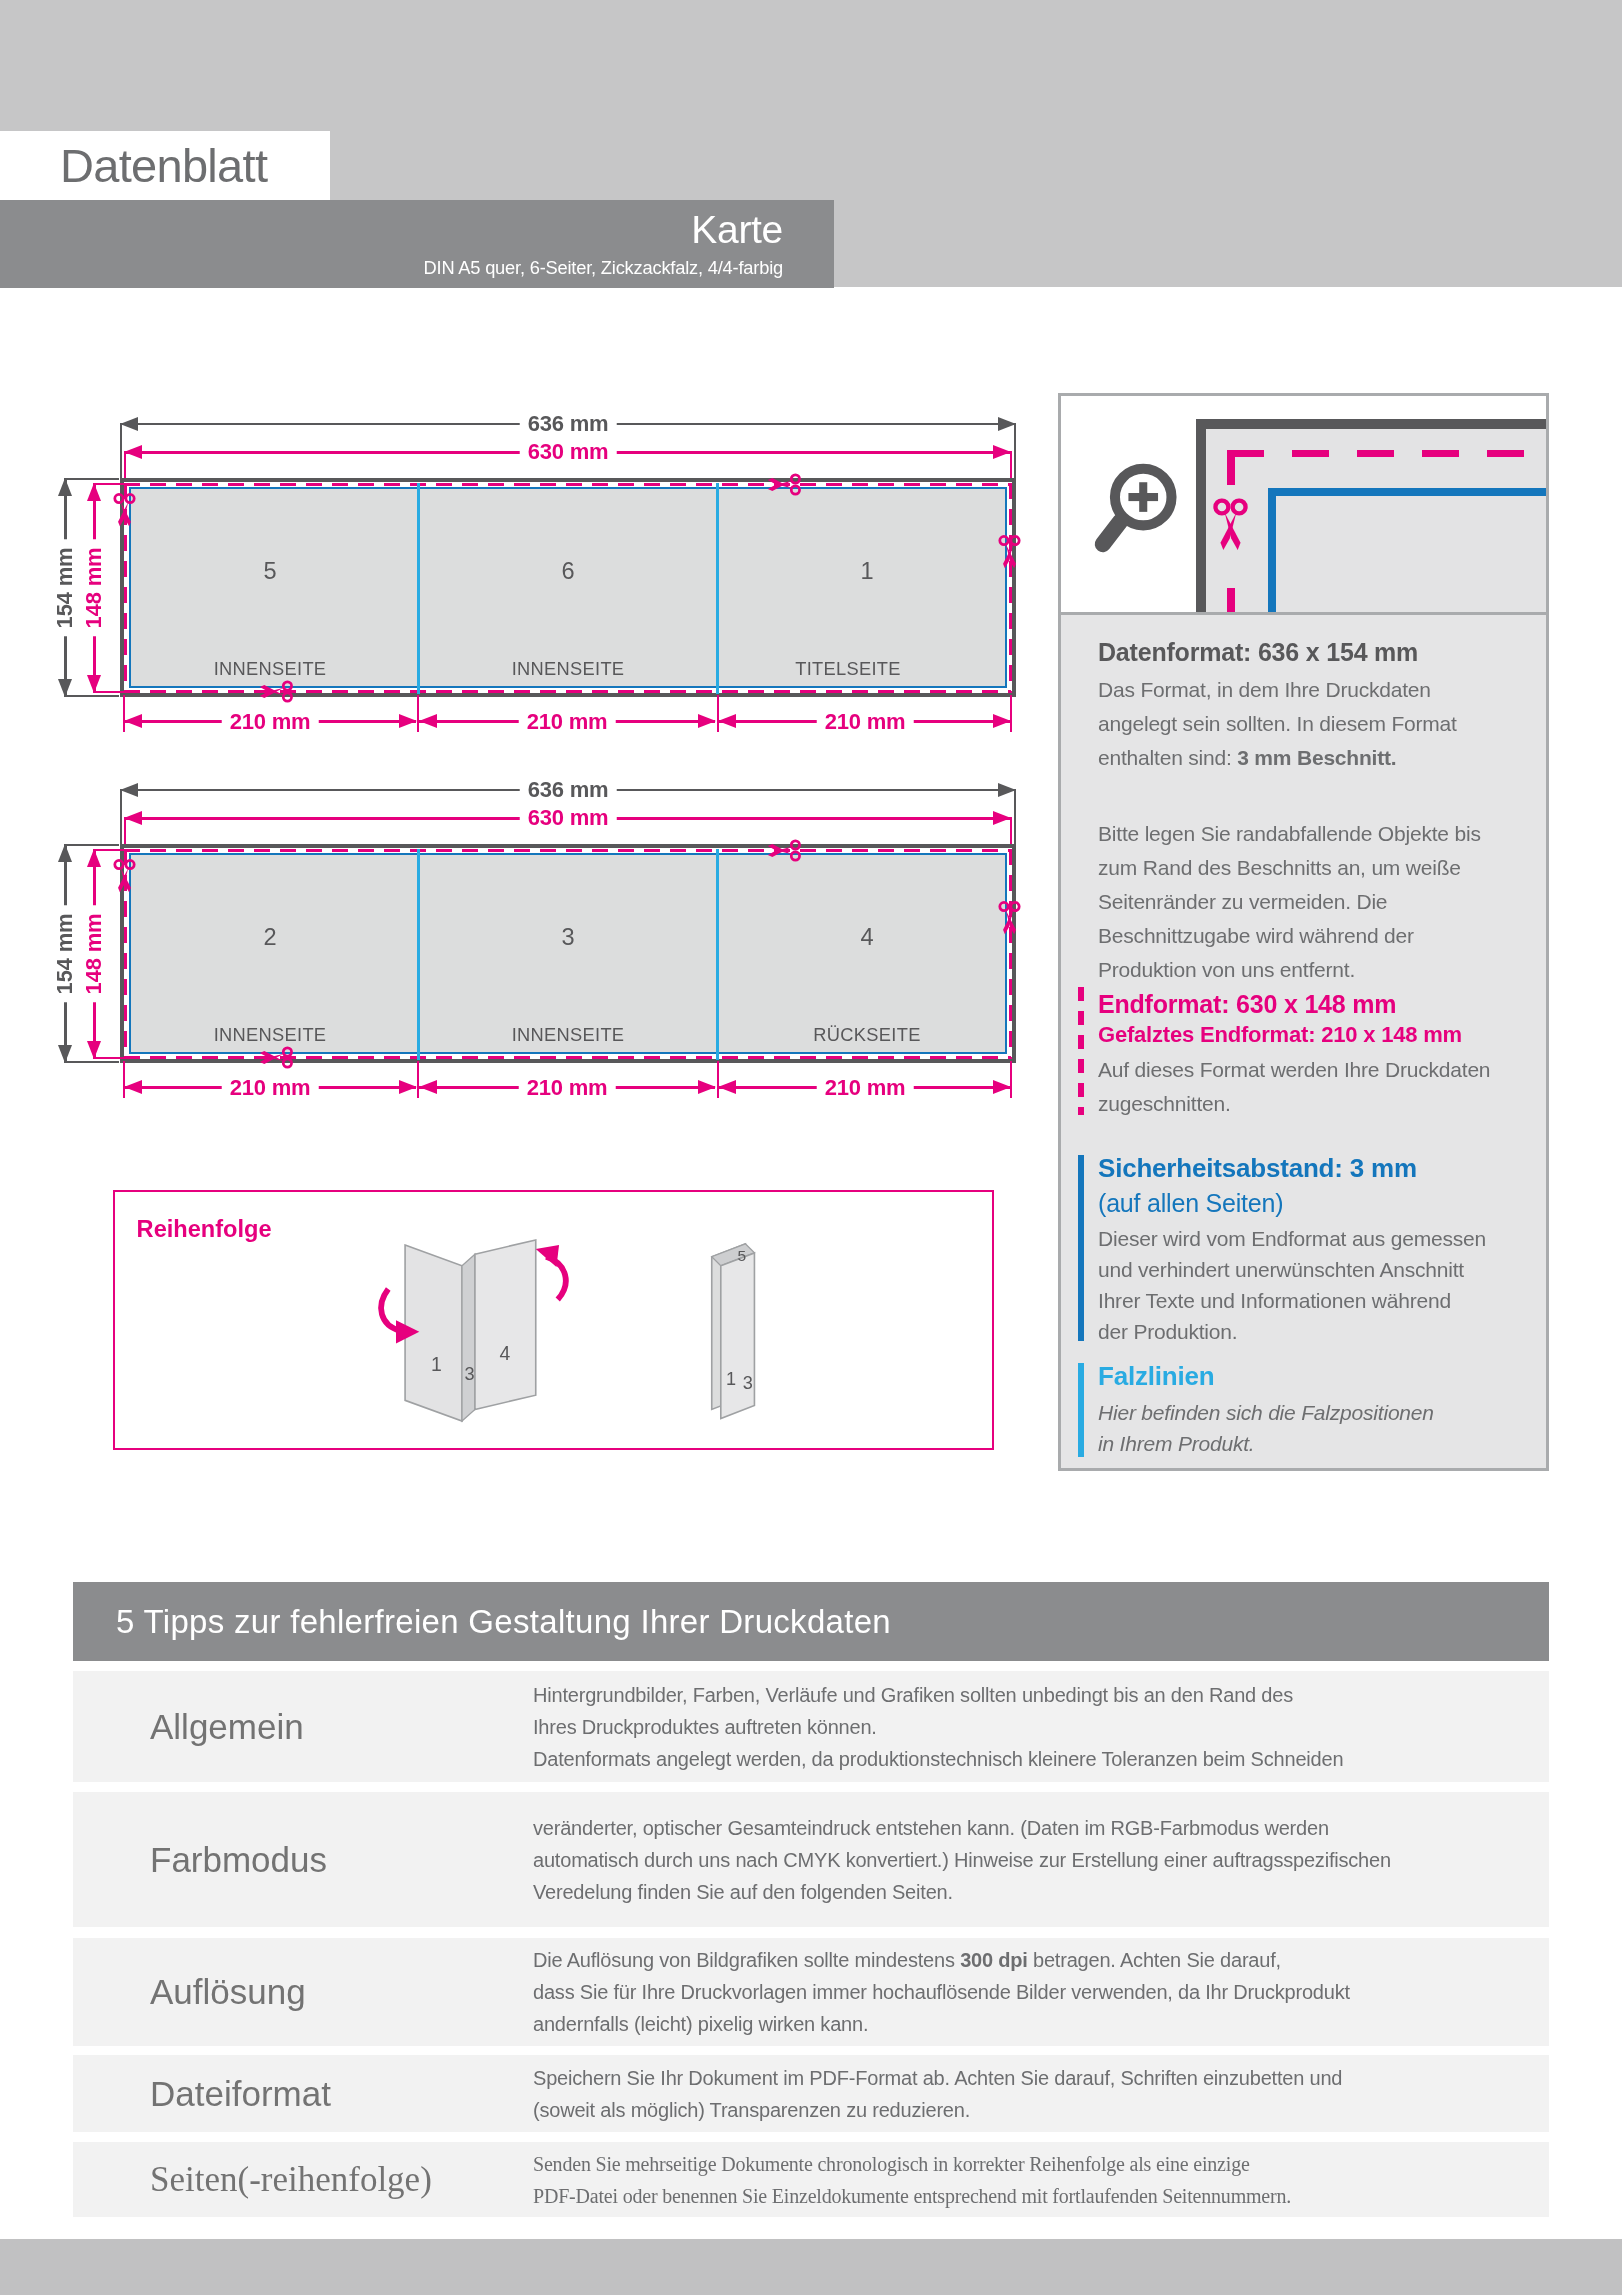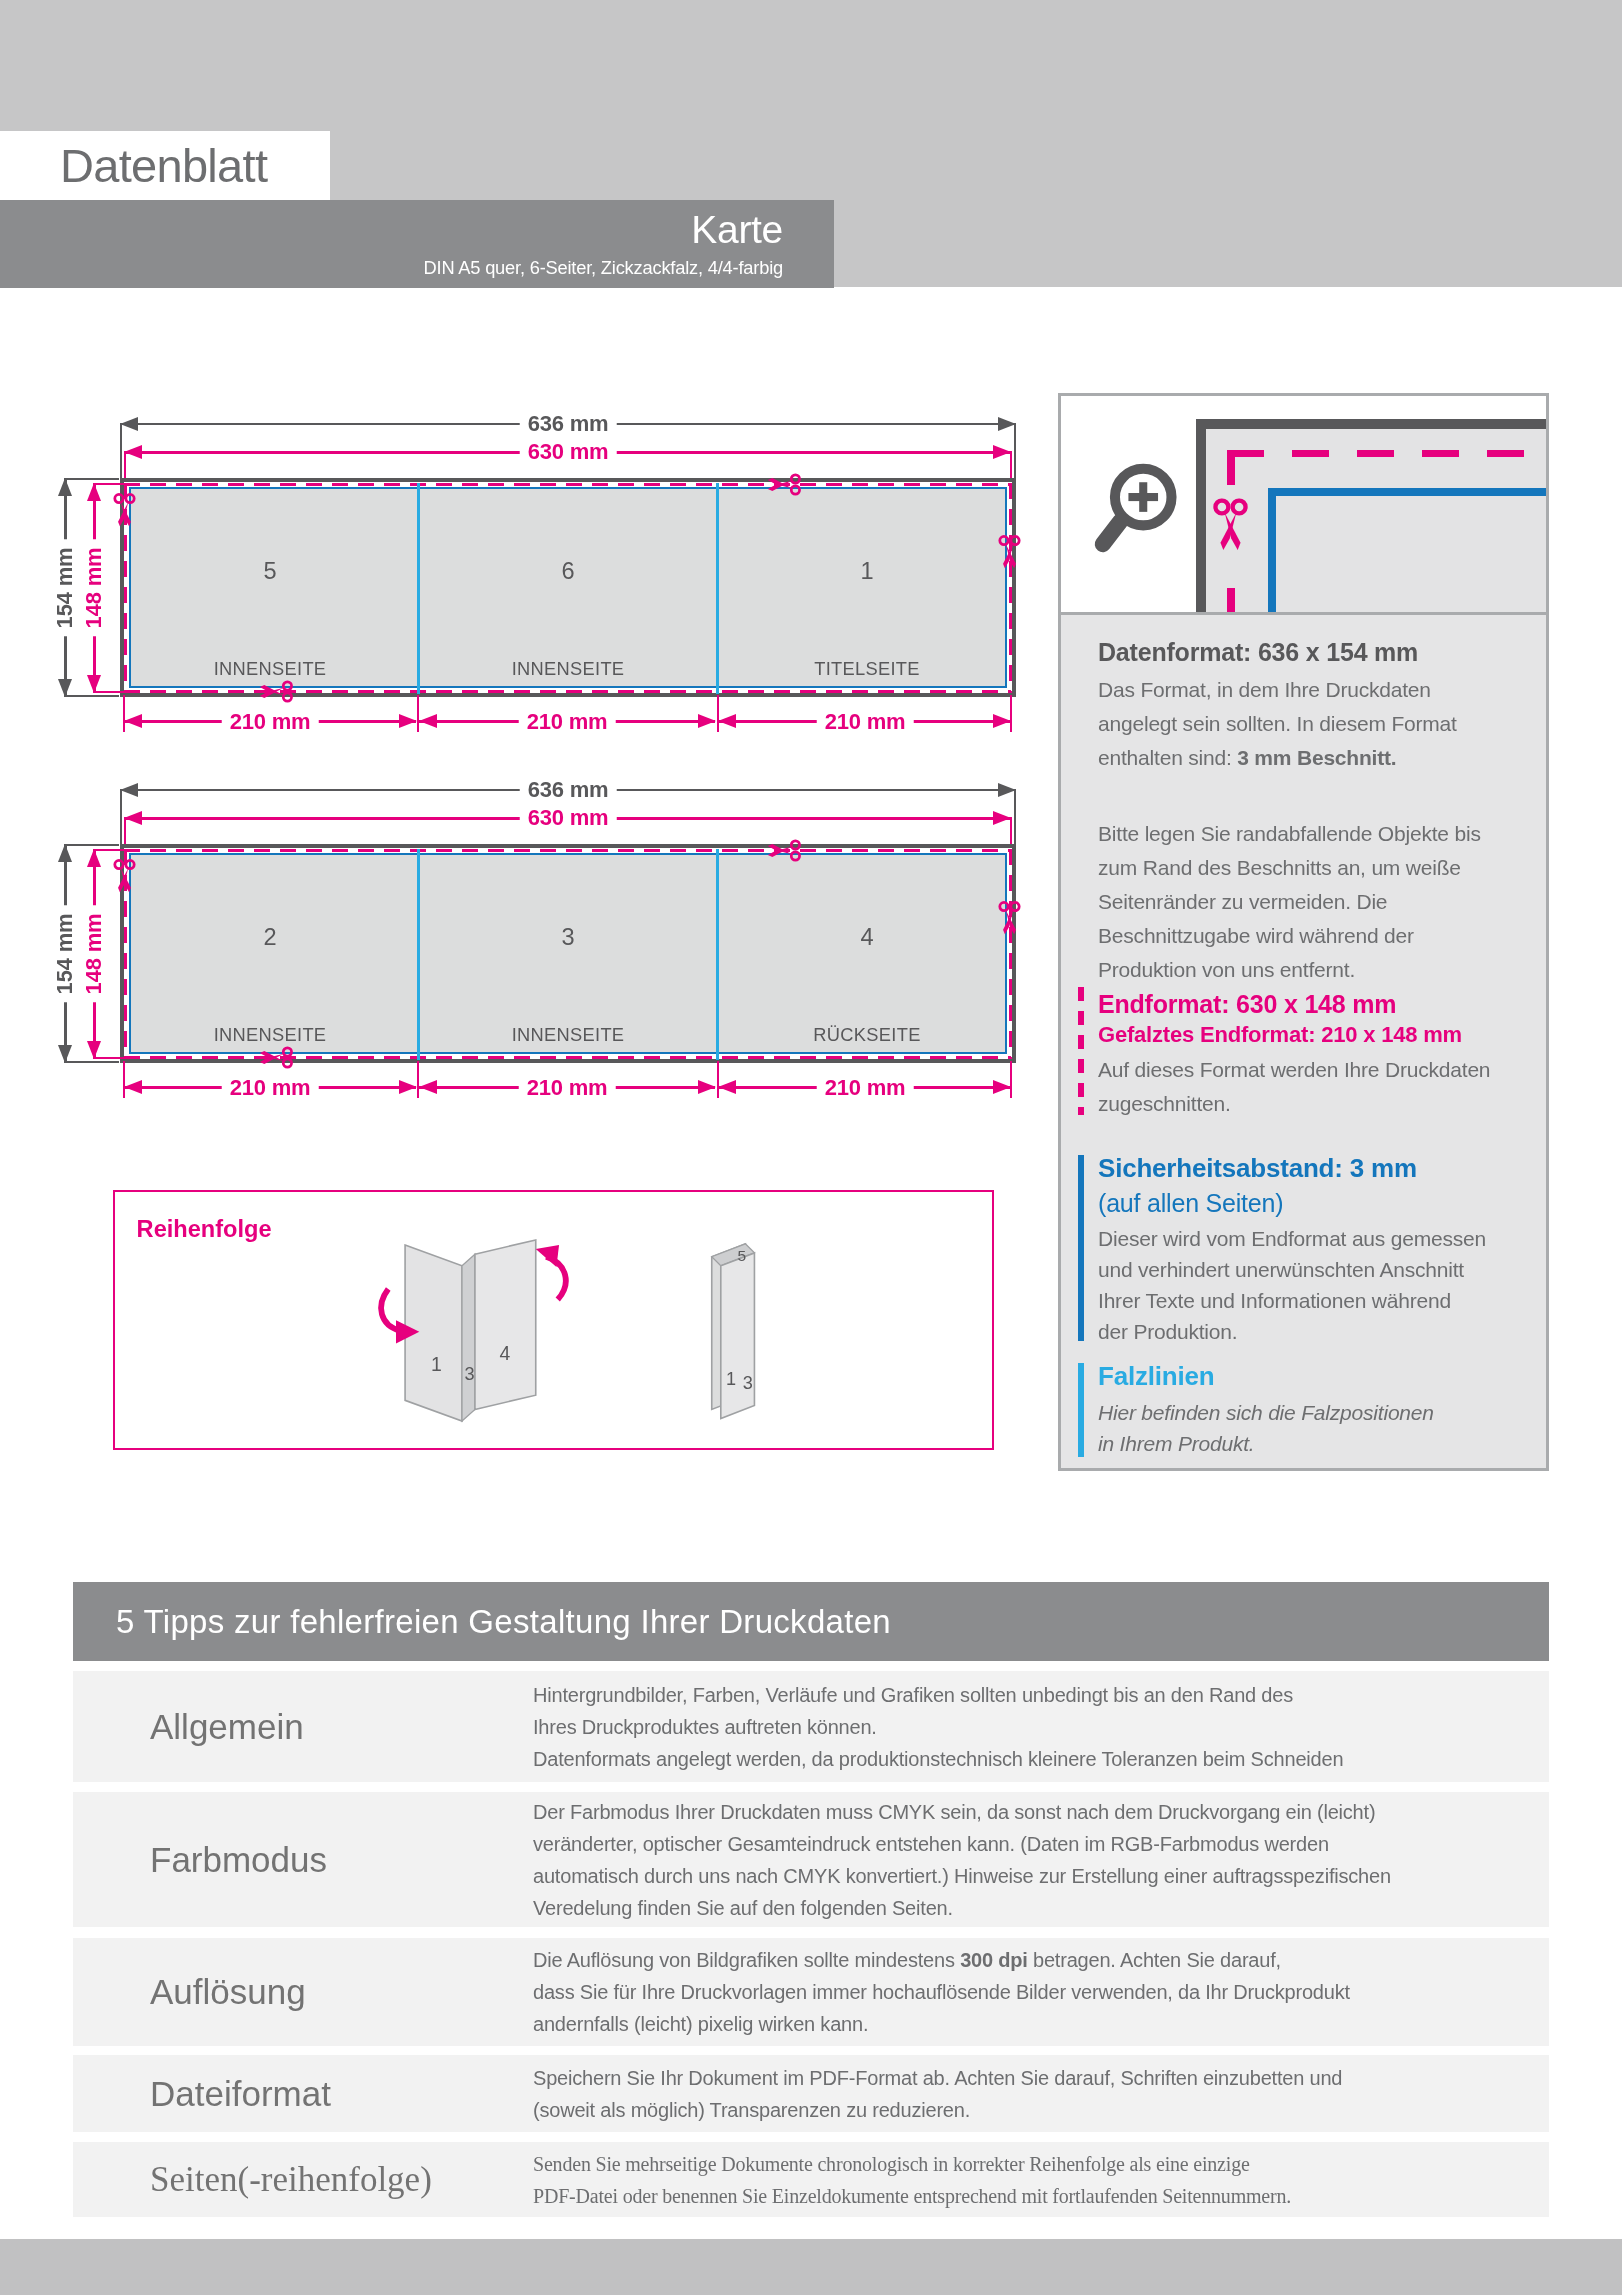"TITELSEITE" span.pcap { left: 867px -> 848px }
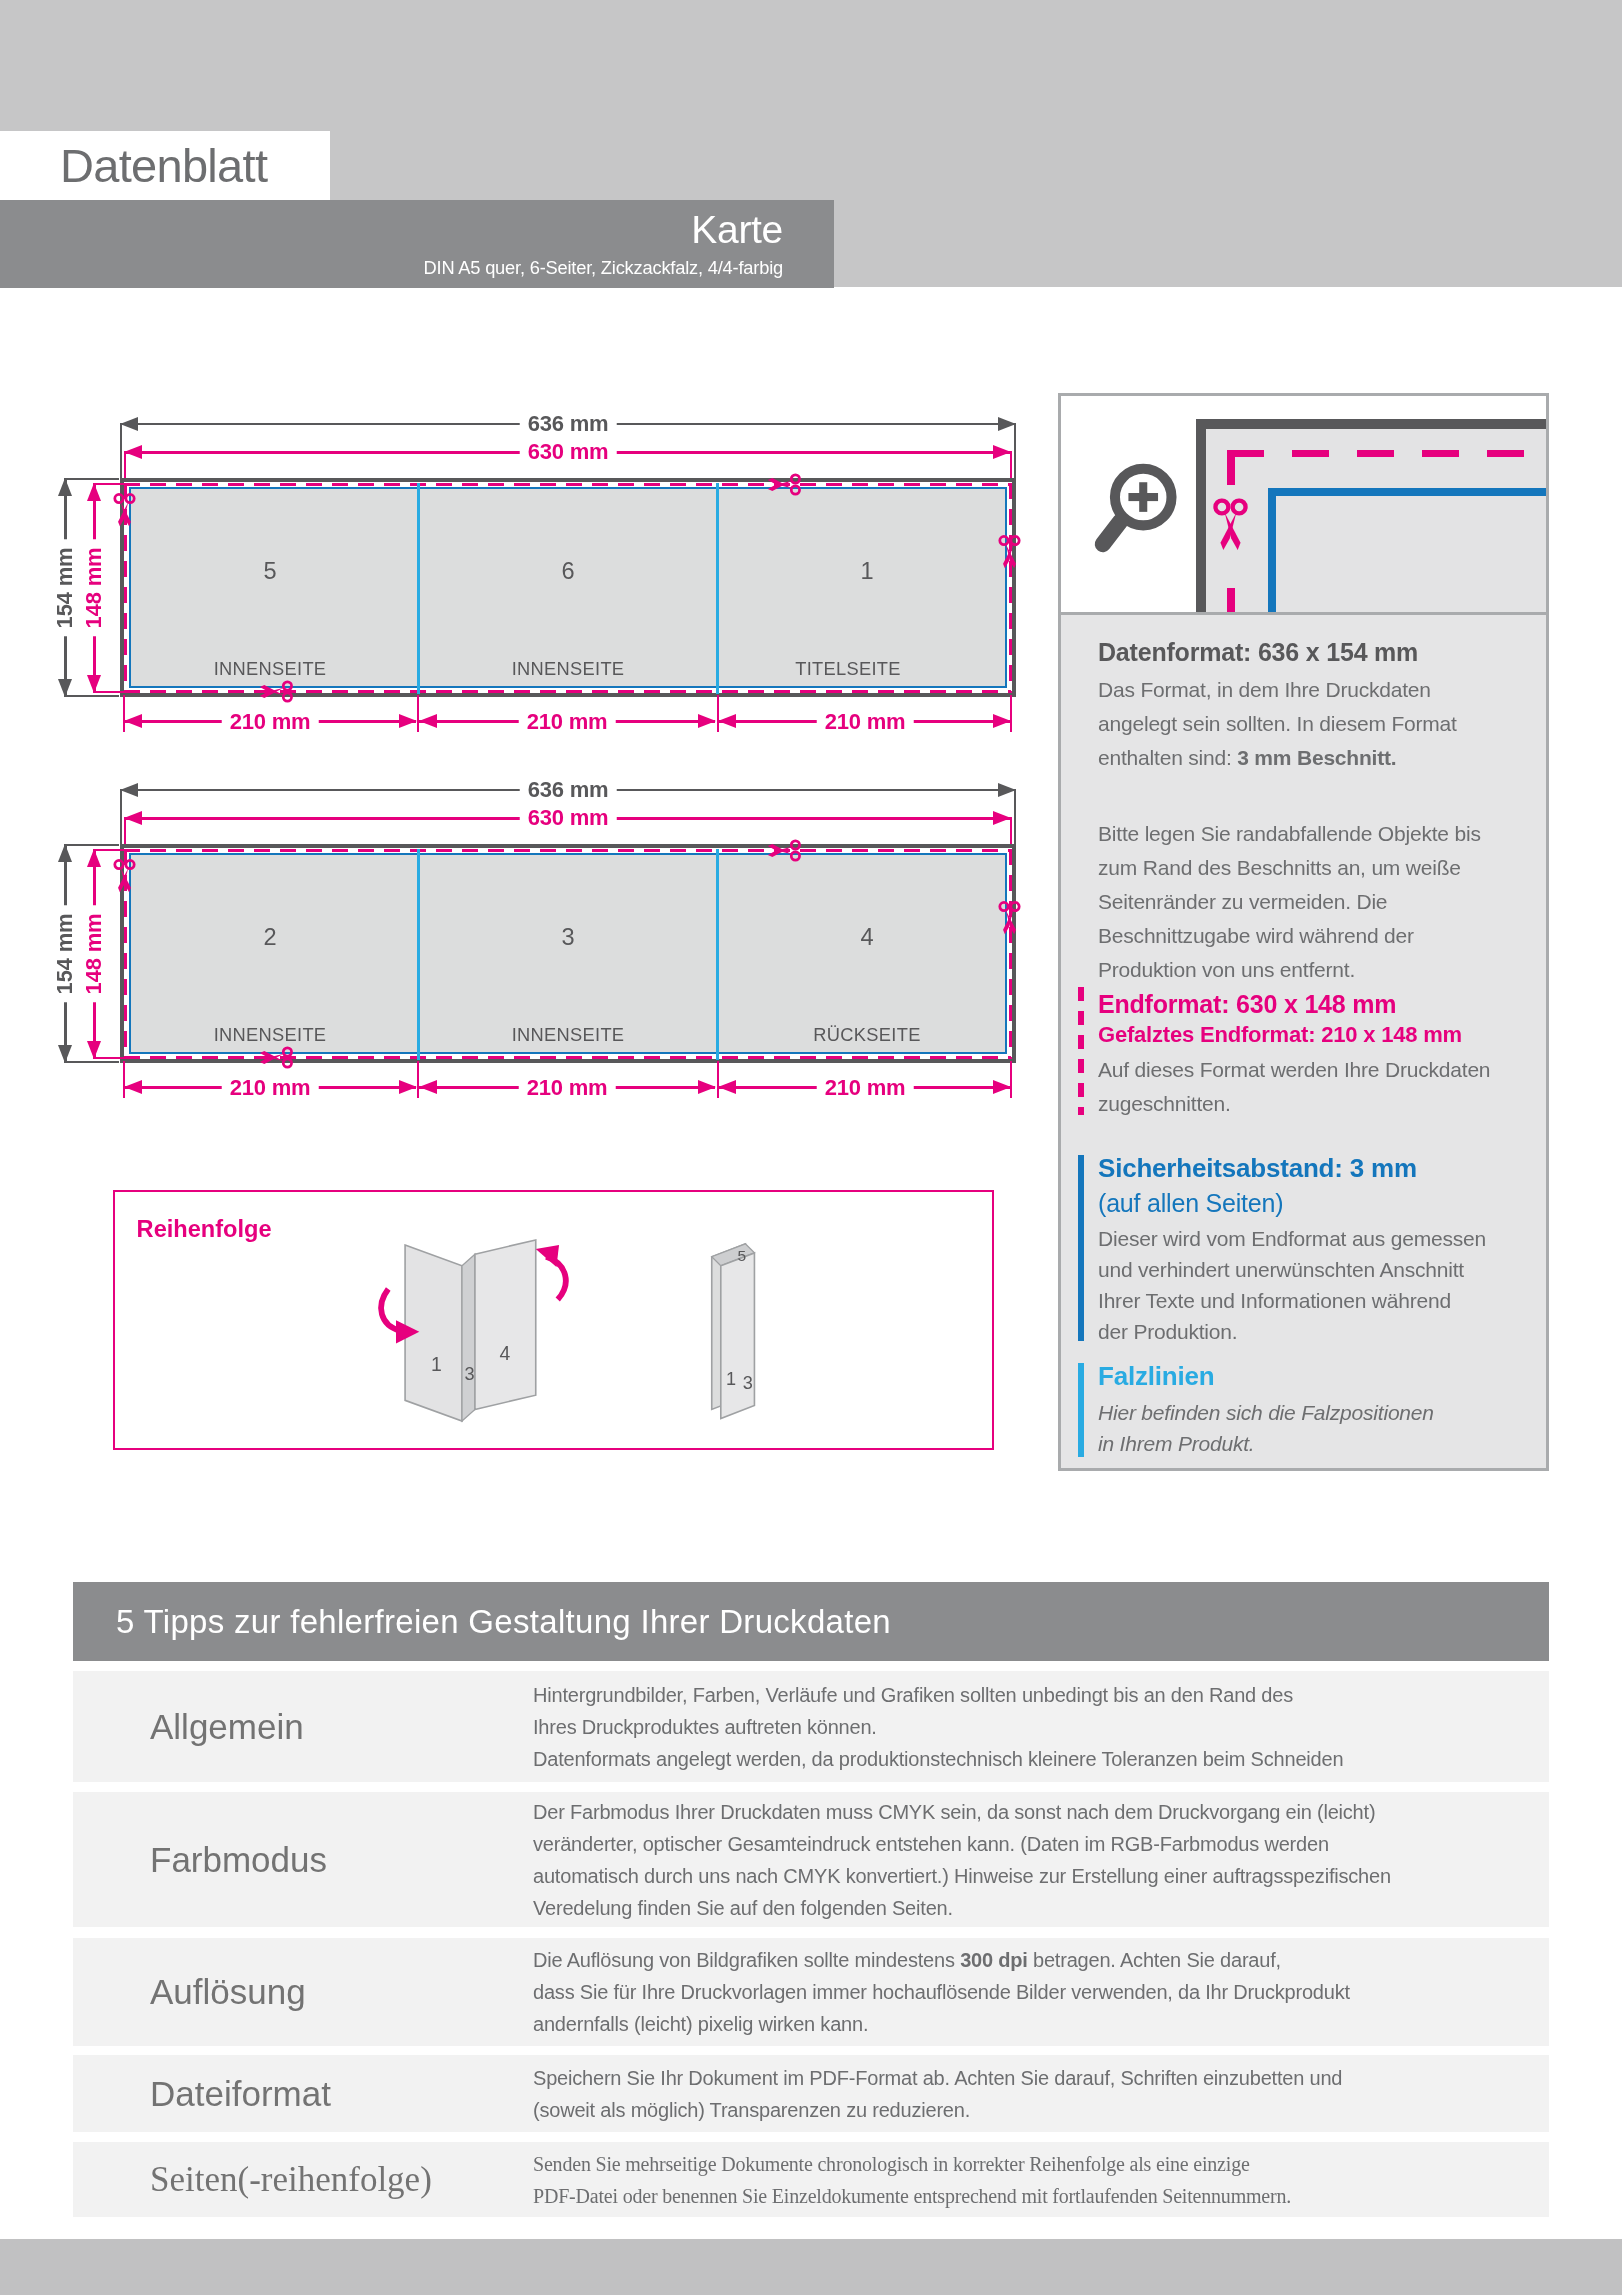"Der Farbmodus Ihrer Druckdaten muss" div.tip-line { html: <div>Der Farbmodus Ihrer Druckdaten muss CMYK sein, da sonst nach dem Druckvorgang ein (leicht)</div> -> none }
